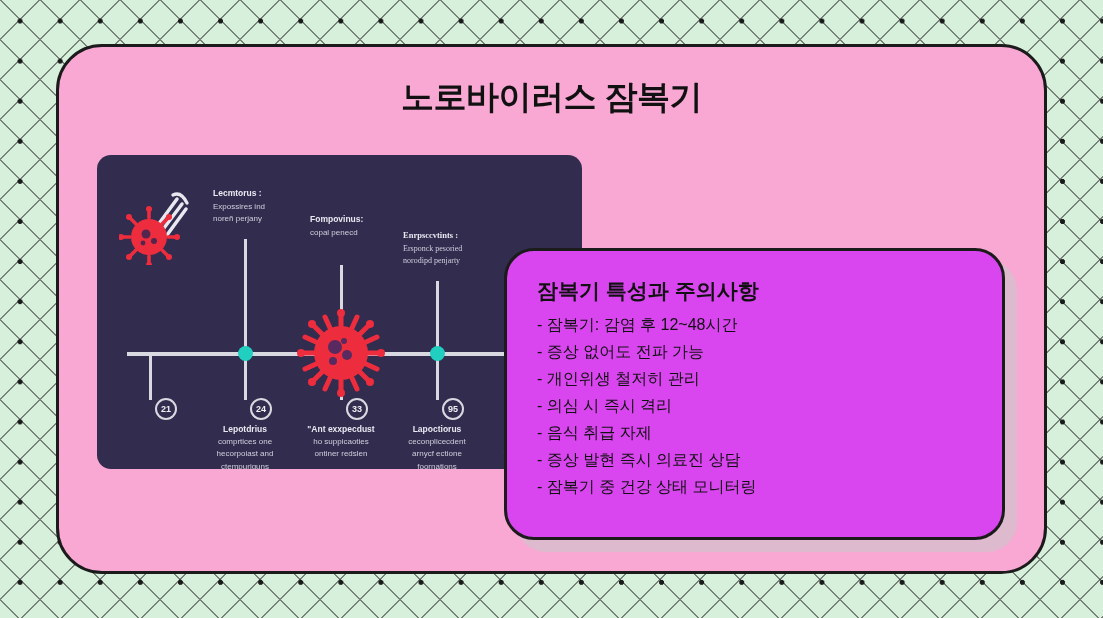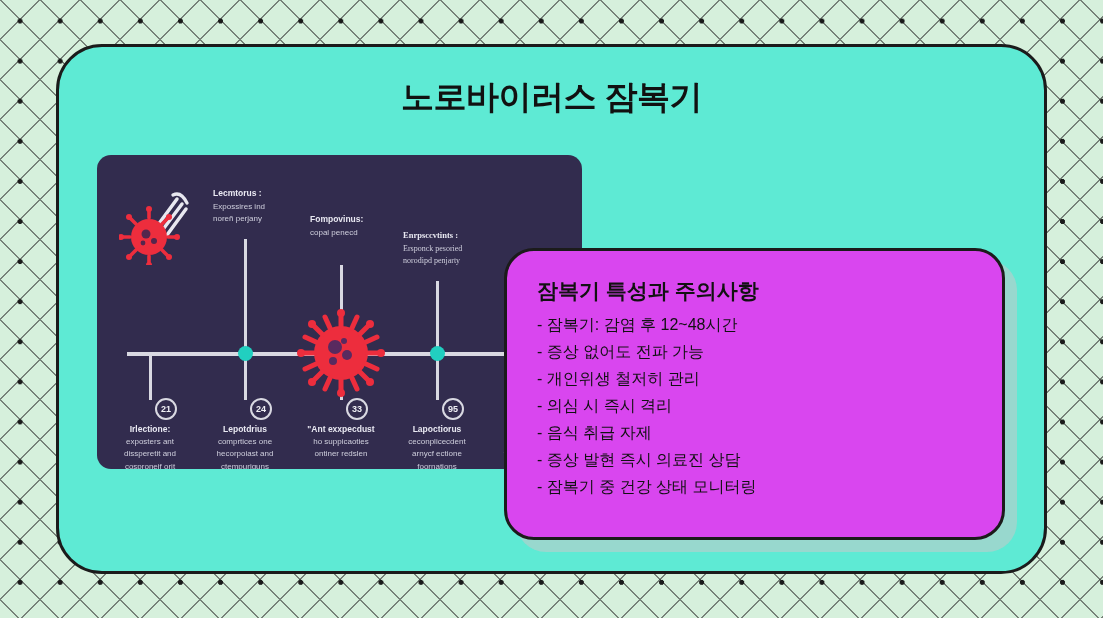"노로바이러스 잠복기" #main-card { background: #5eead4 -> #f9a8d4 }
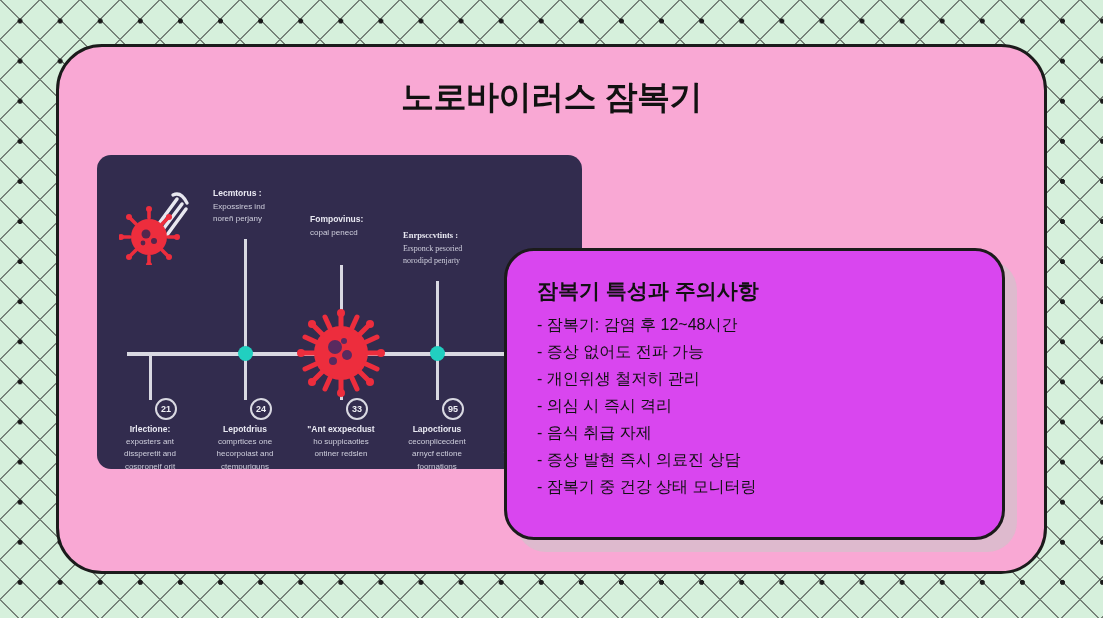"Irlectione:" div.tl-bot-label { html: <div> <div>Irlectione:</div> <div>exposters ant</div> <div>dissperetit and</div> <div>cosproneif orit</div> </div> -> none }
